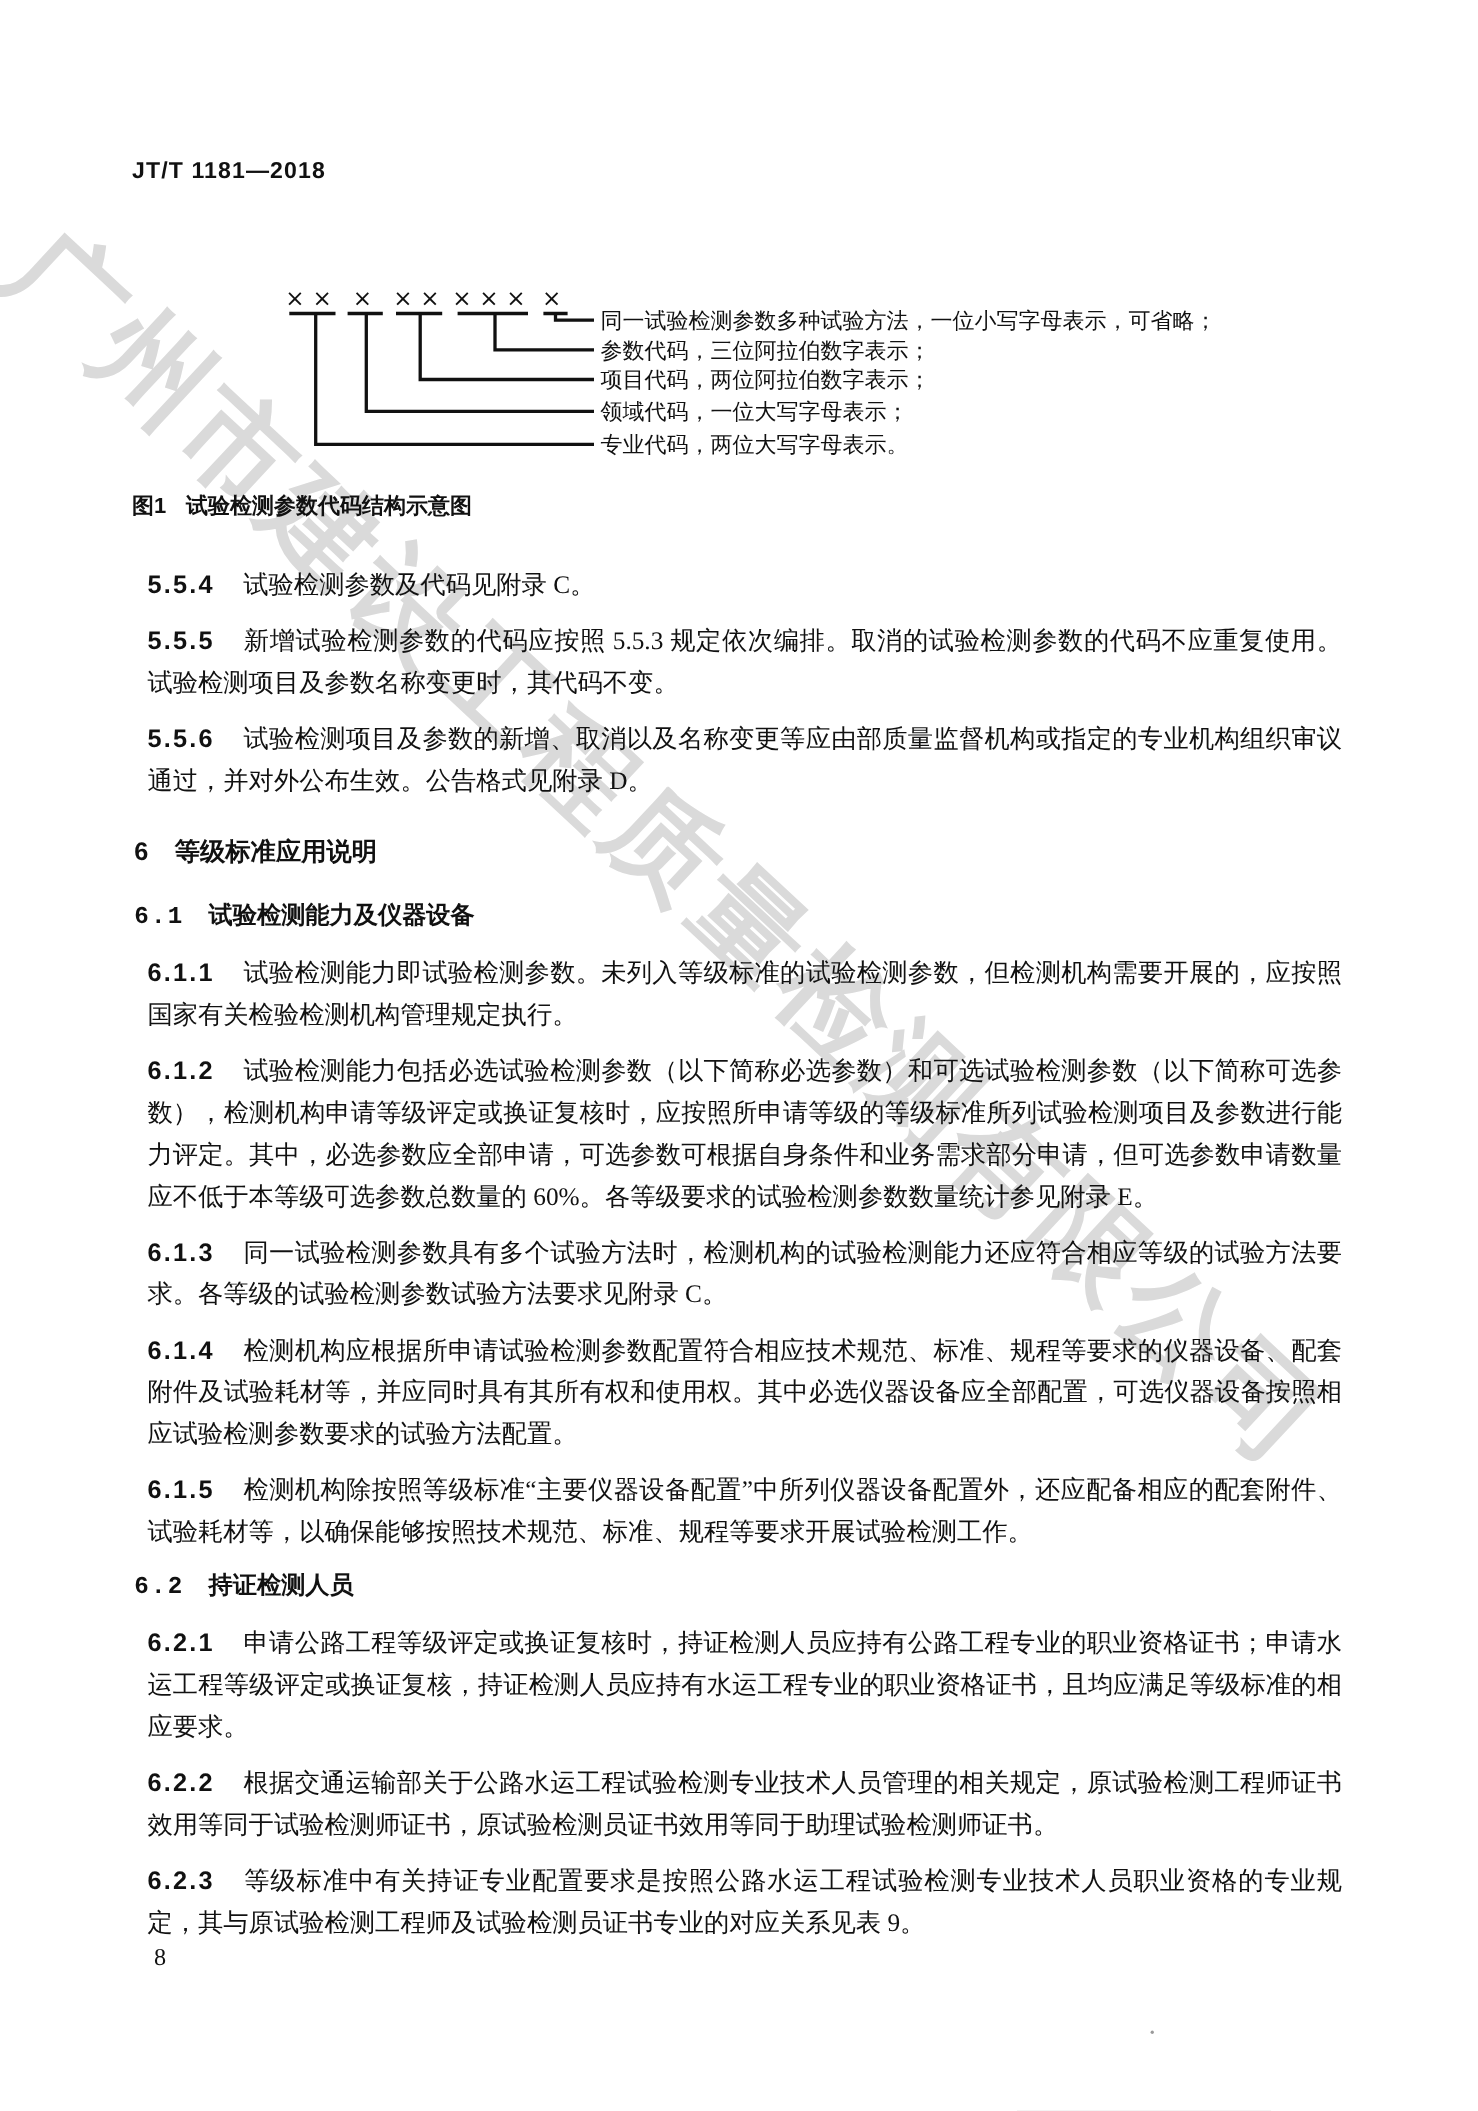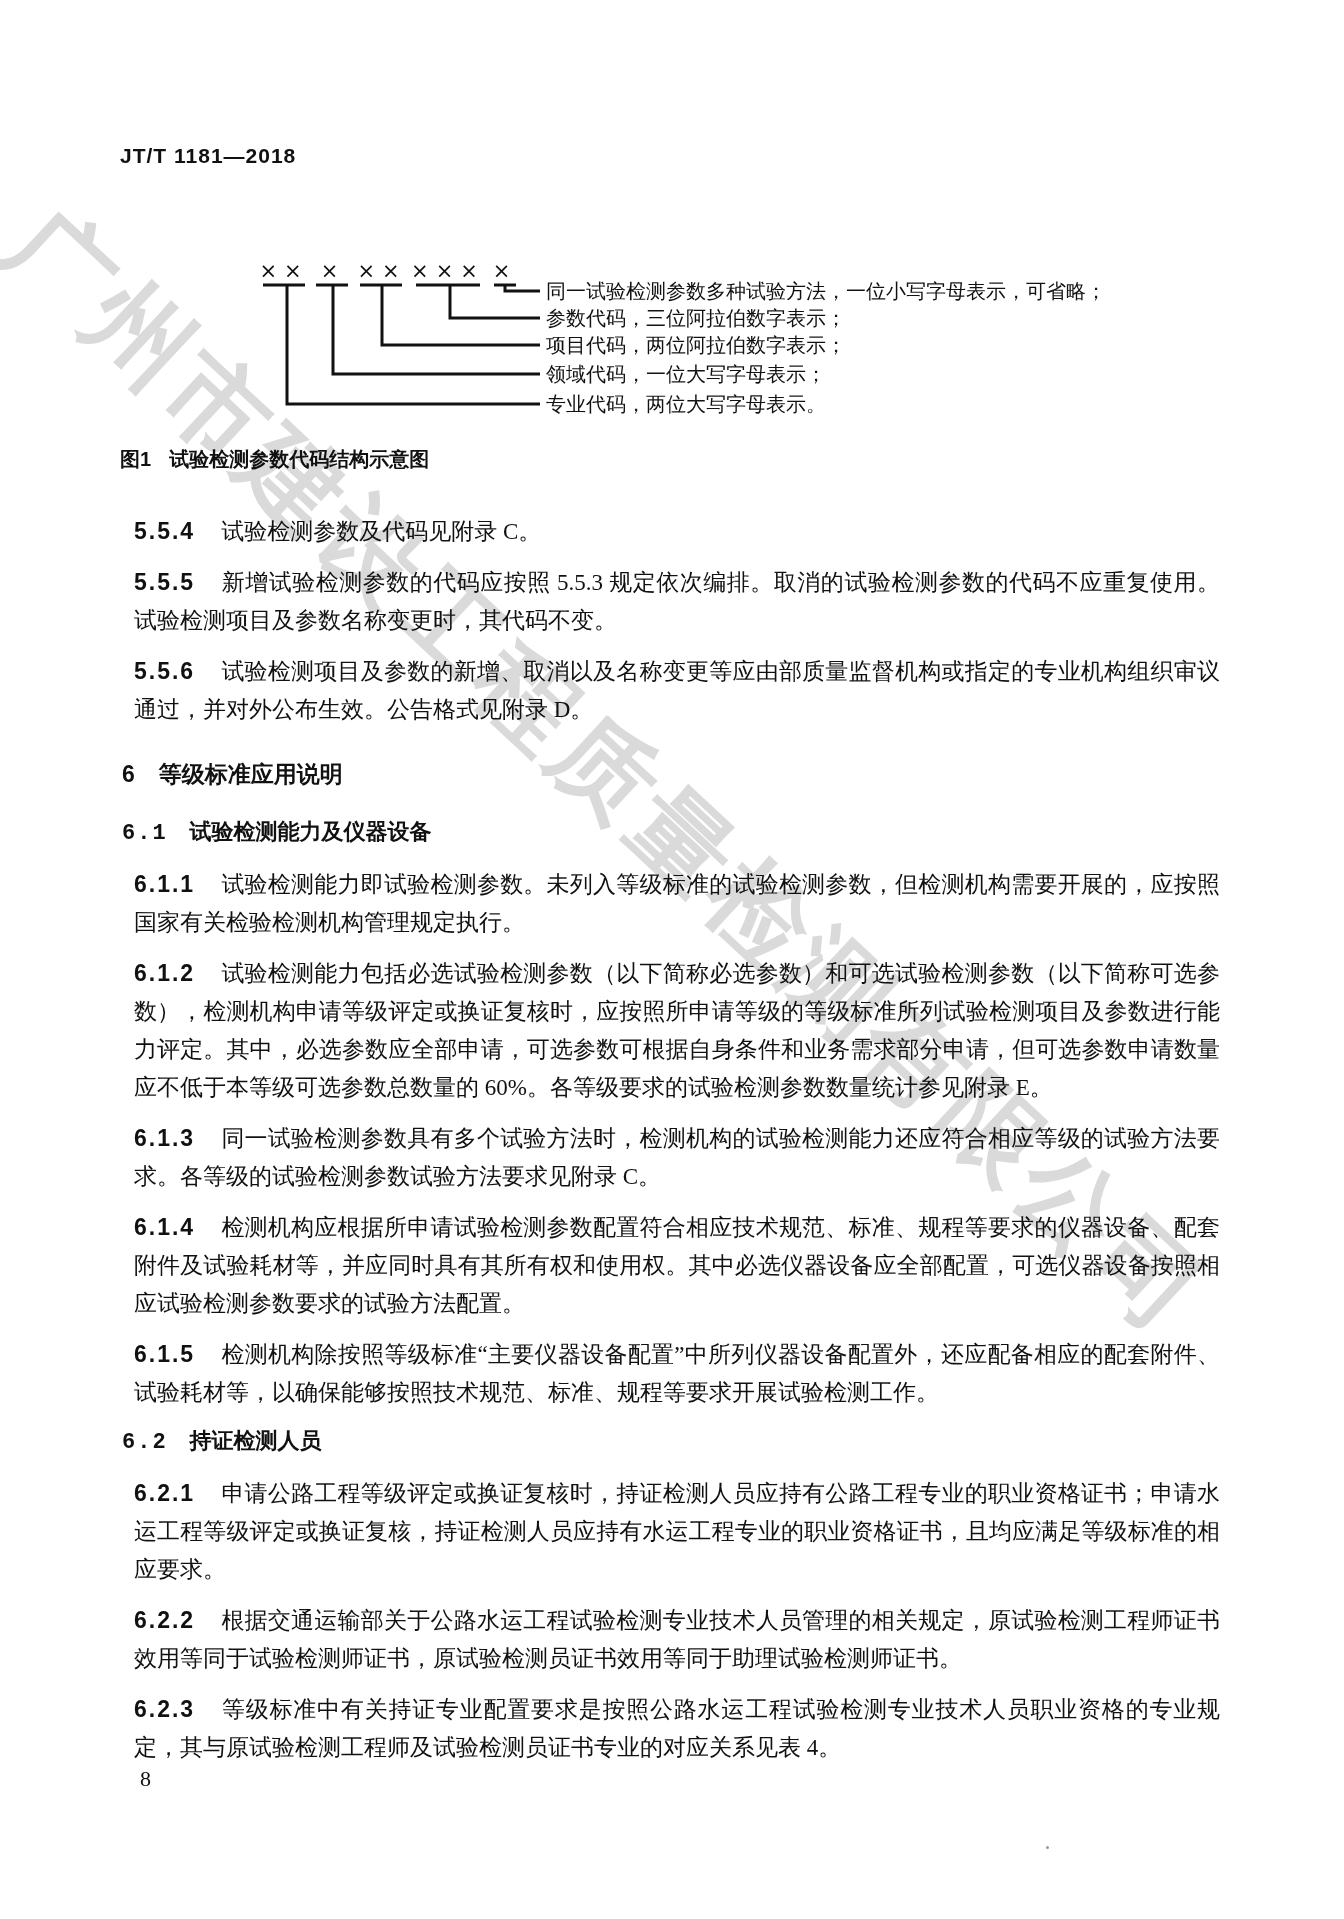"等级标准中有关持证专业配置要求是按照公路水运工程试验检测专业技术人员职业资格的专" span { text: 4 -> 9 }
